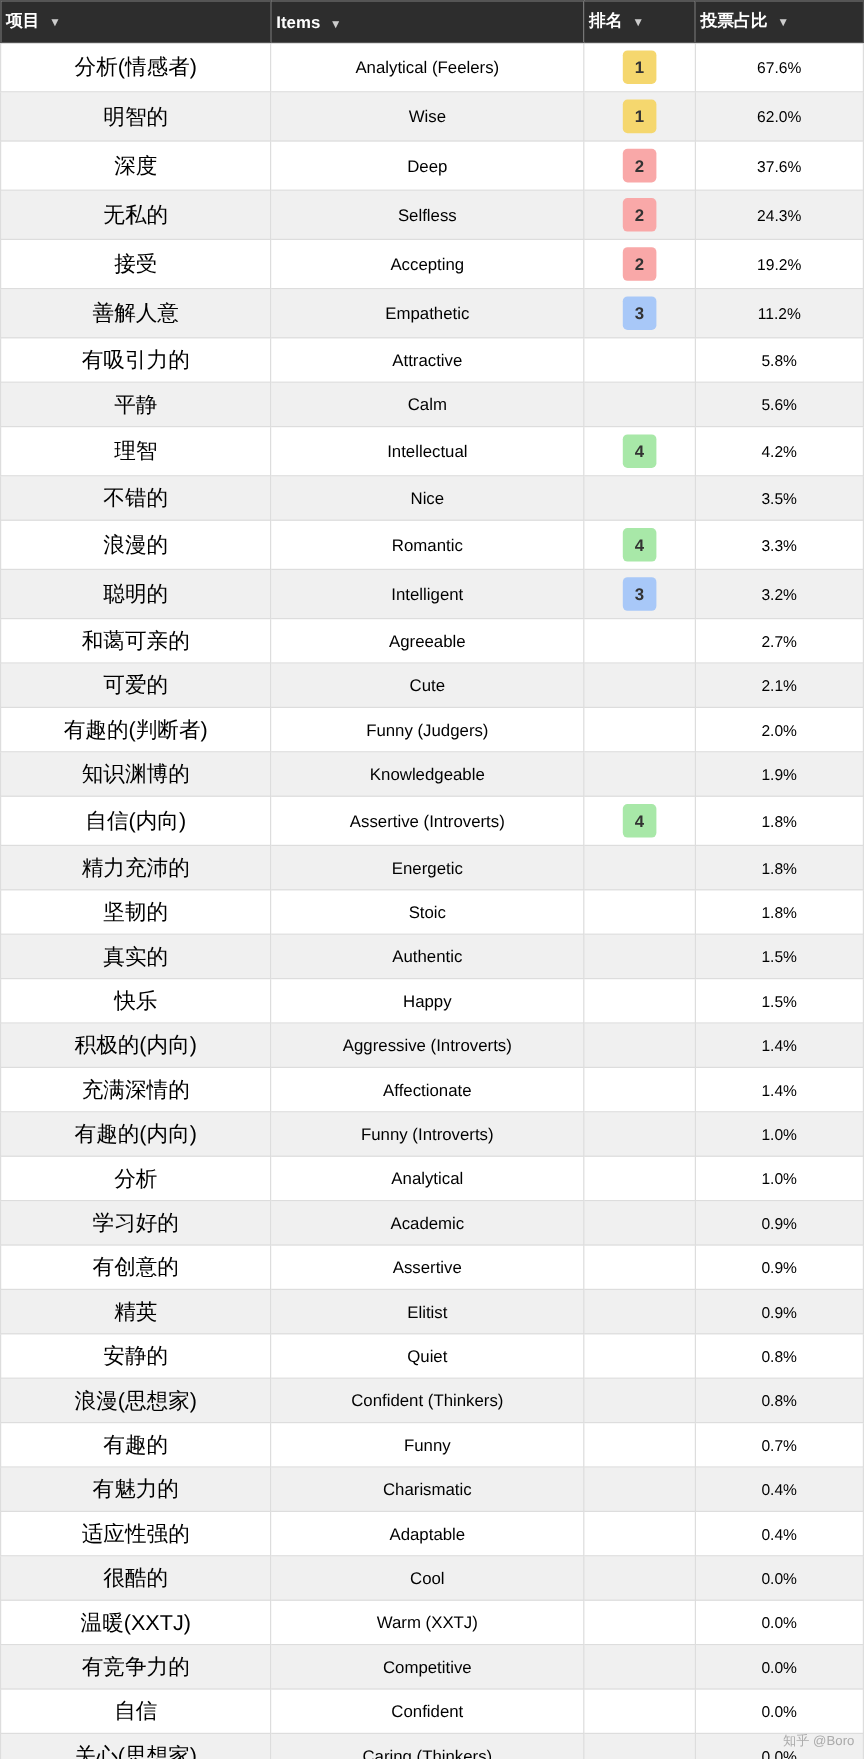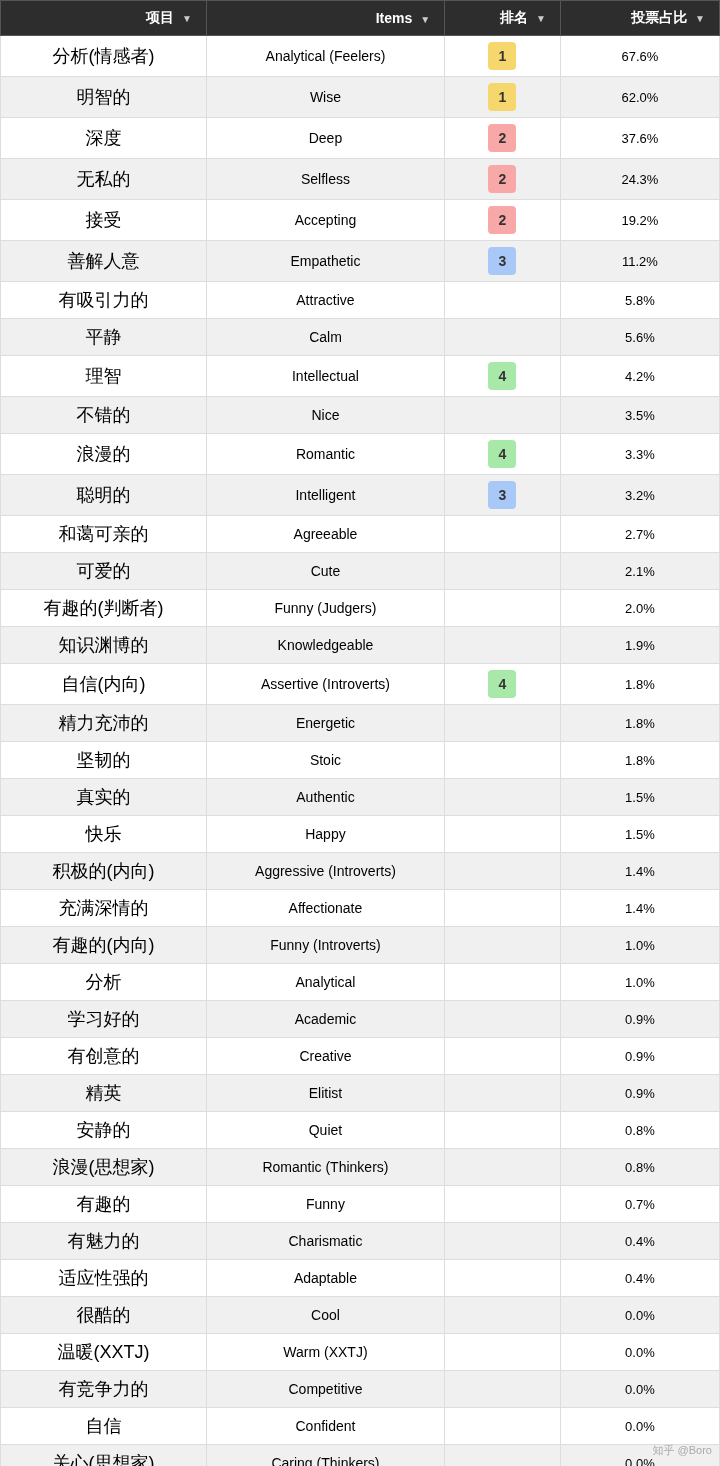"项目 ▼" thead th { padding: 8px 14px -> 8px 4px; text-align: right -> left }
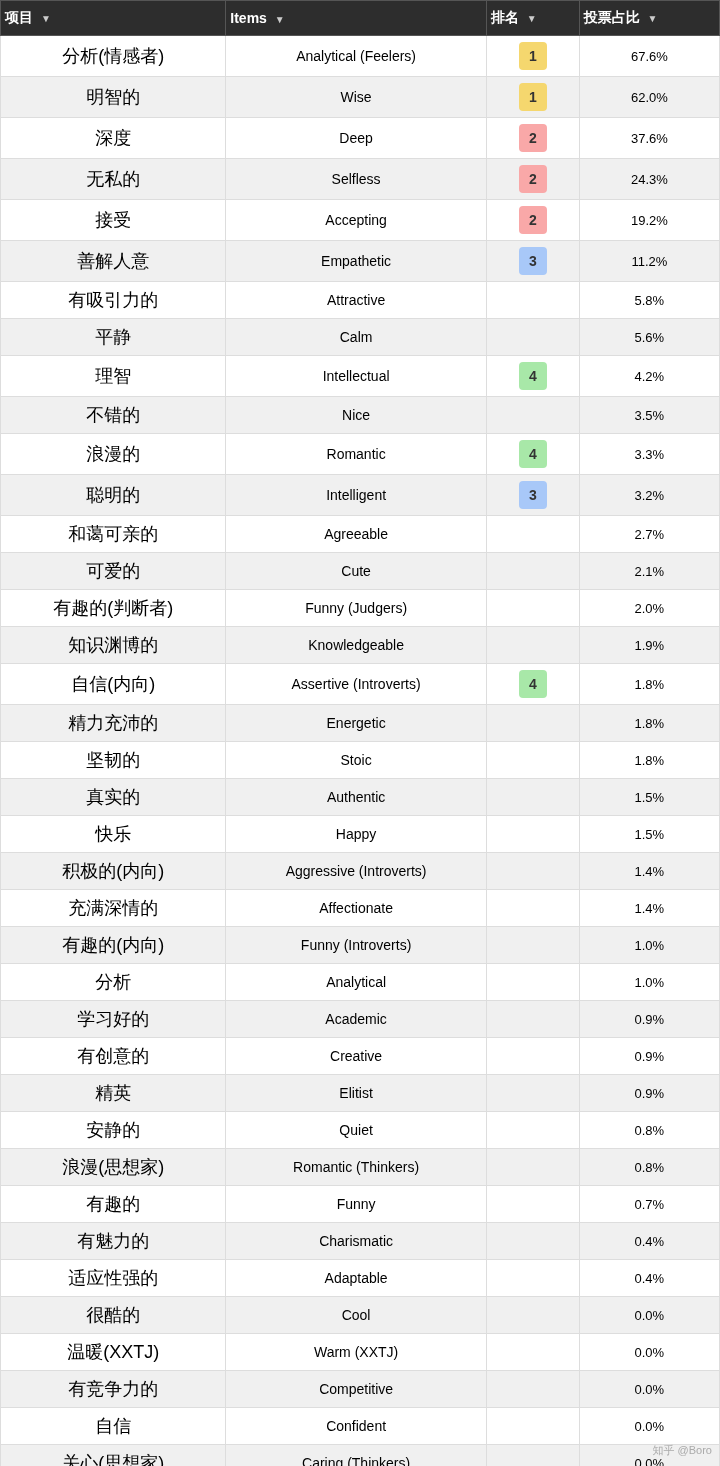"Creative" td { text: Creative -> Assertive }
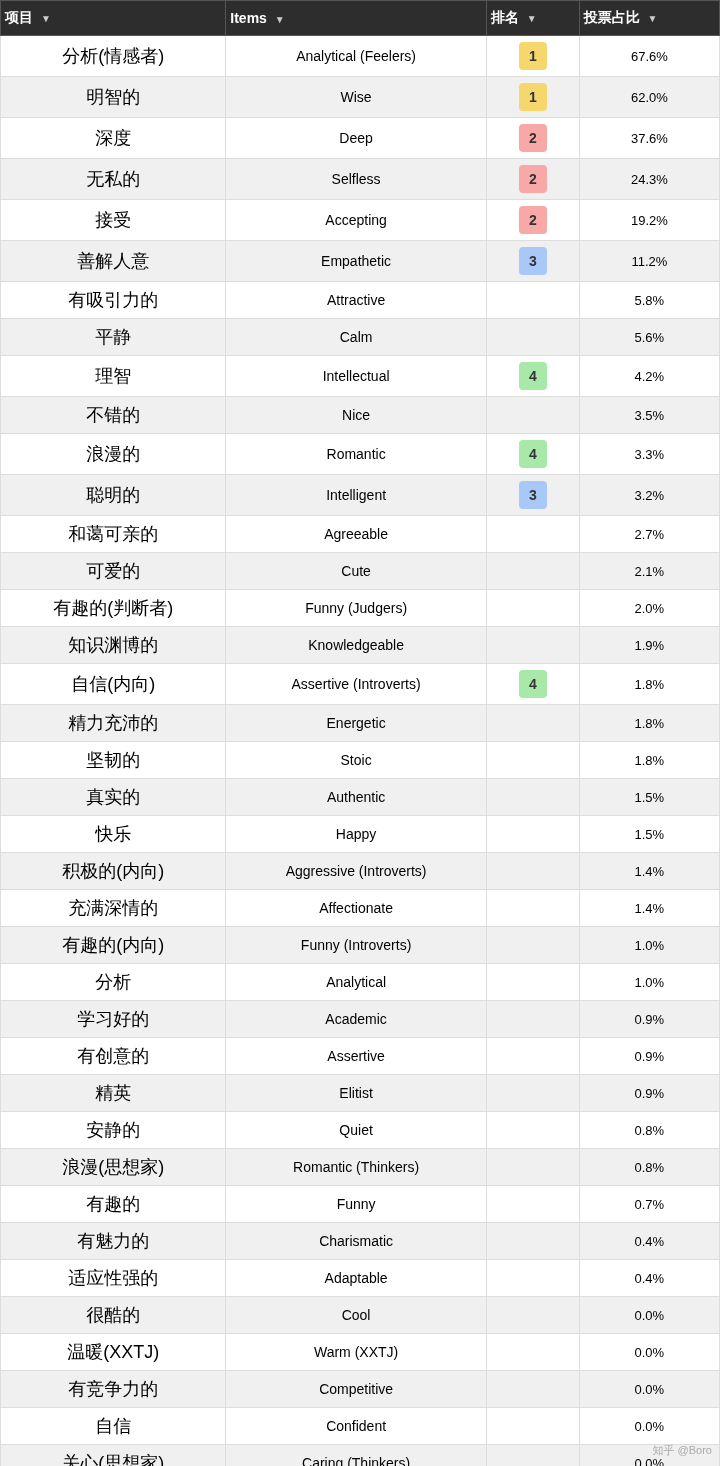"Romantic (Thinkers)" td { text: Romantic -> Confident }
